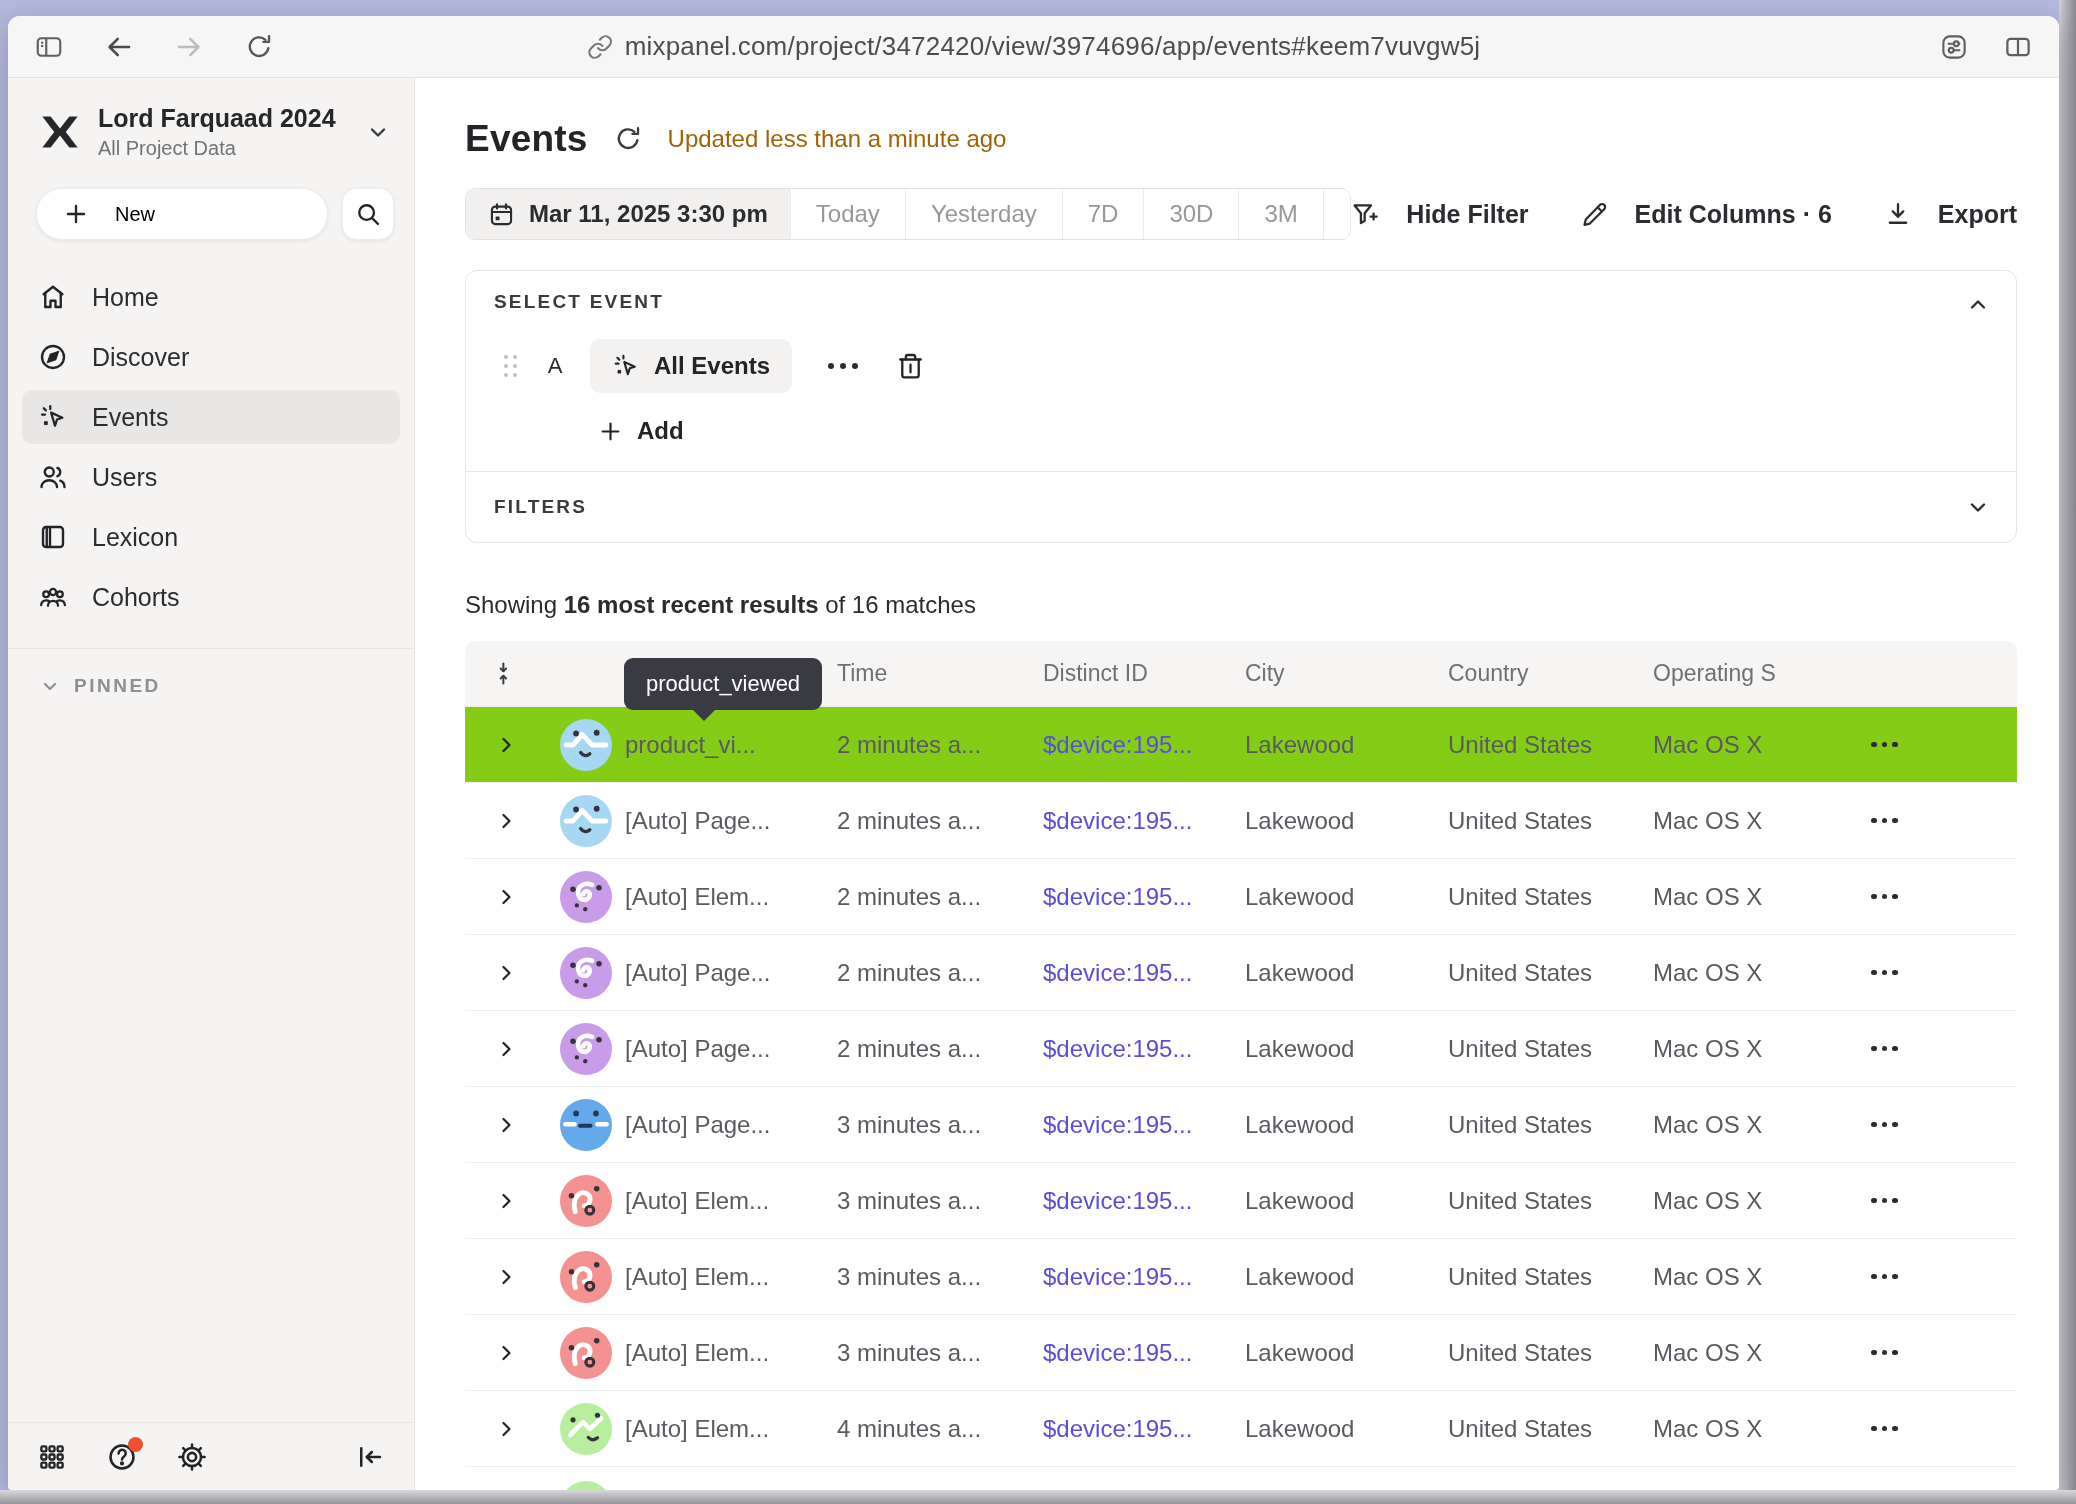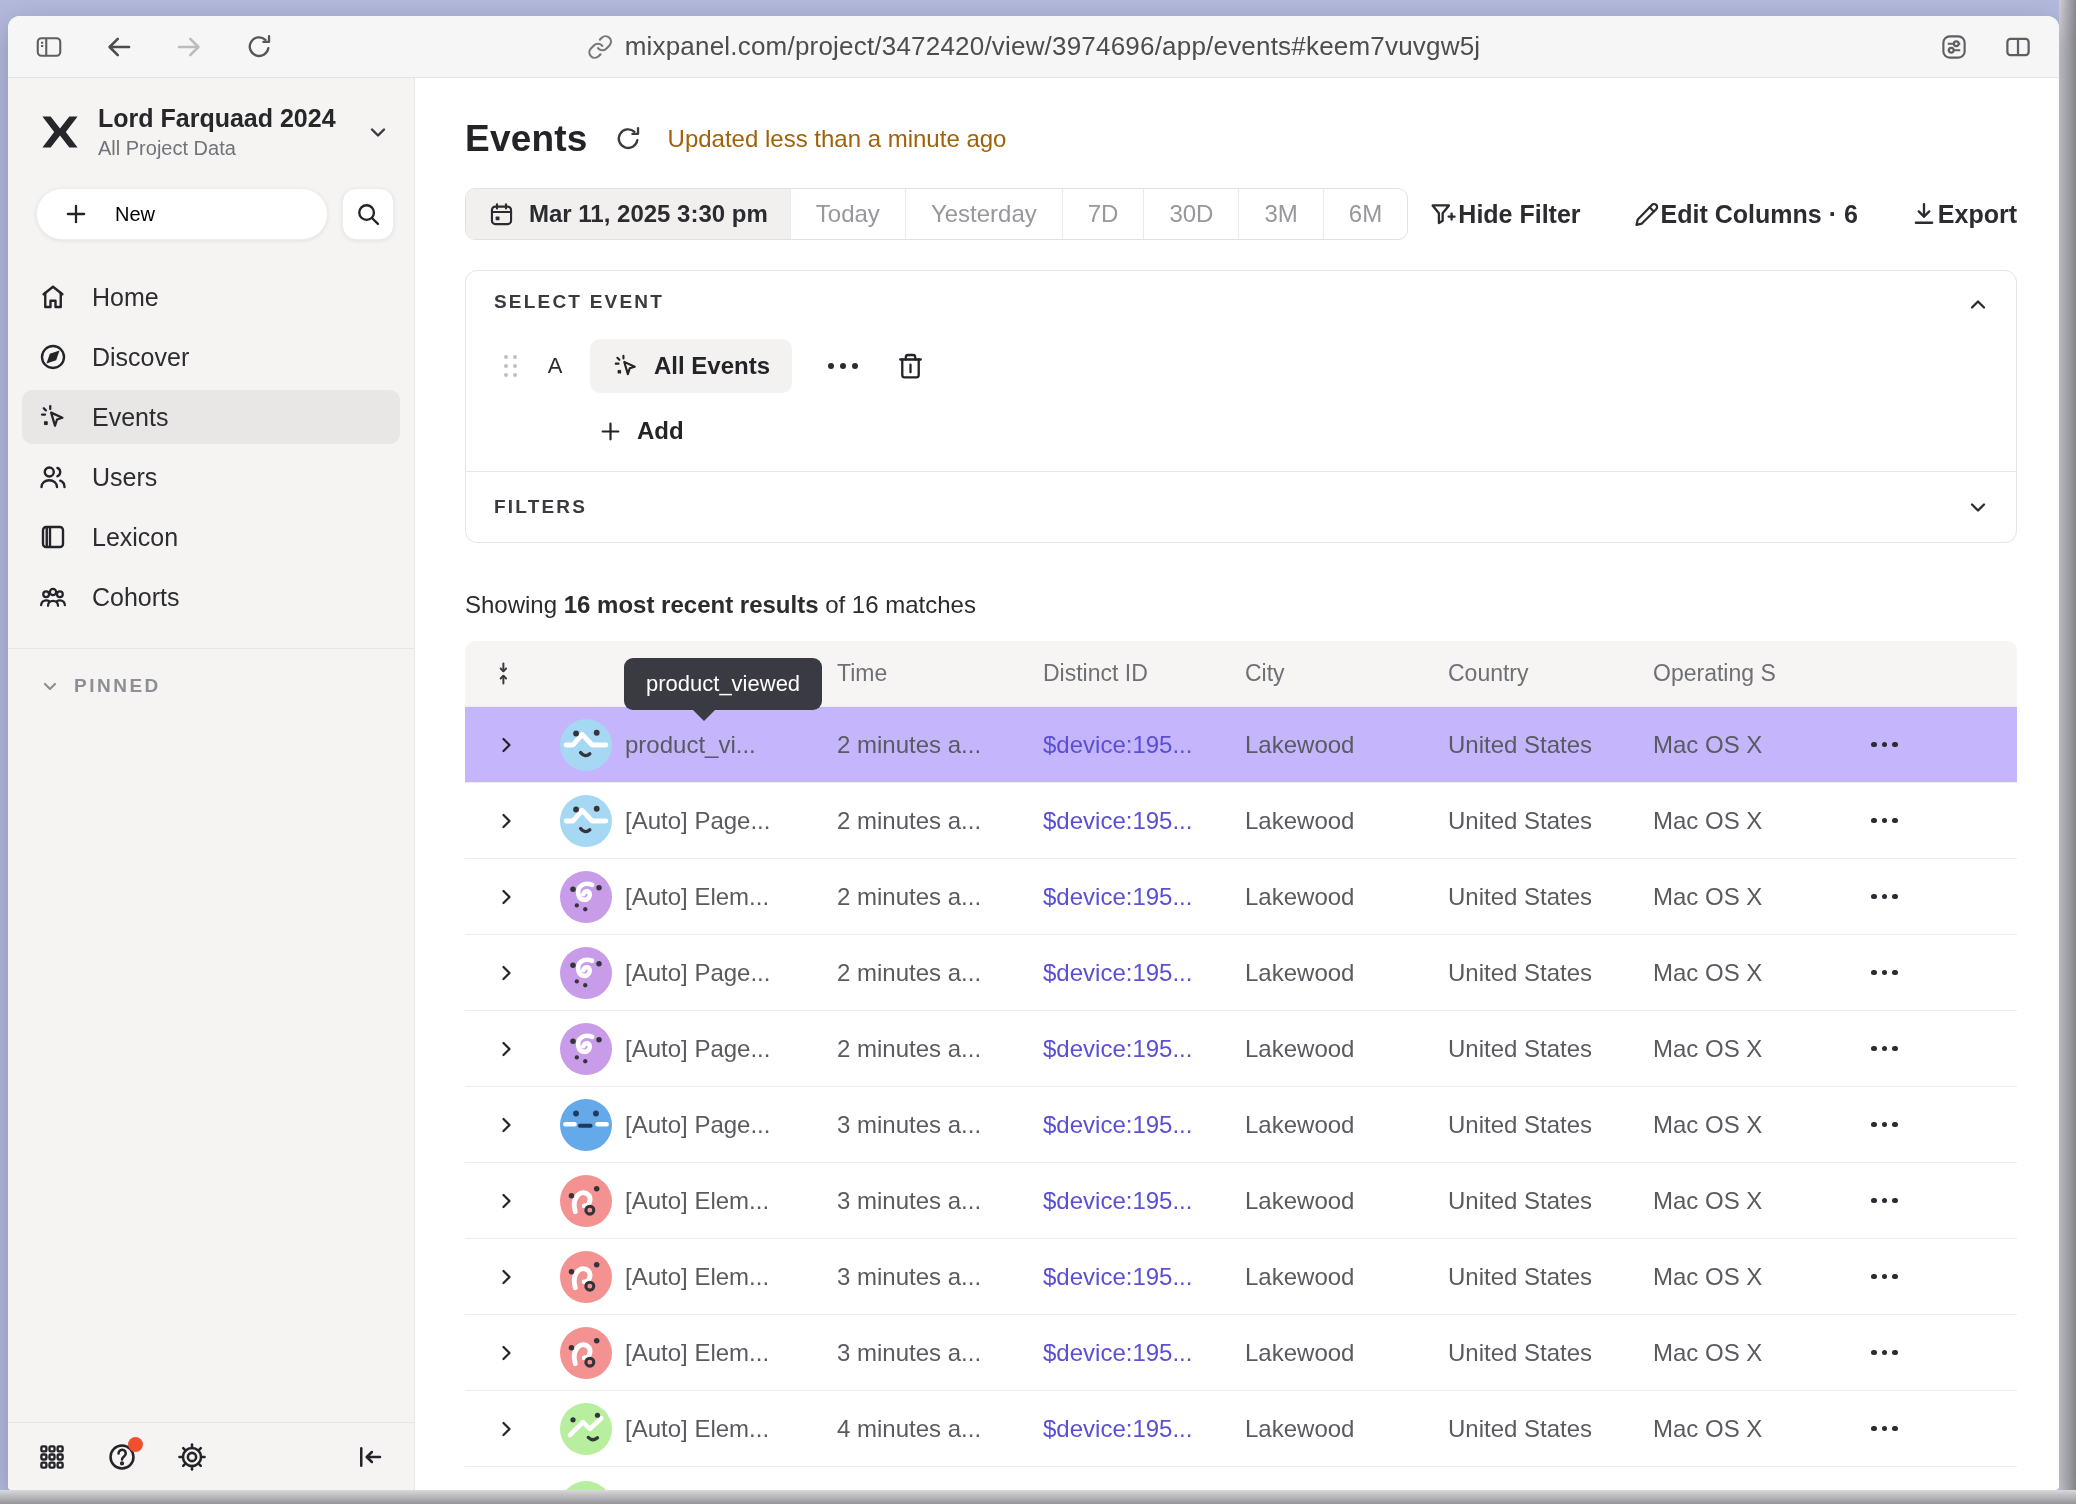"Hide Filter" .hbtn { gap: 0 -> 26px }
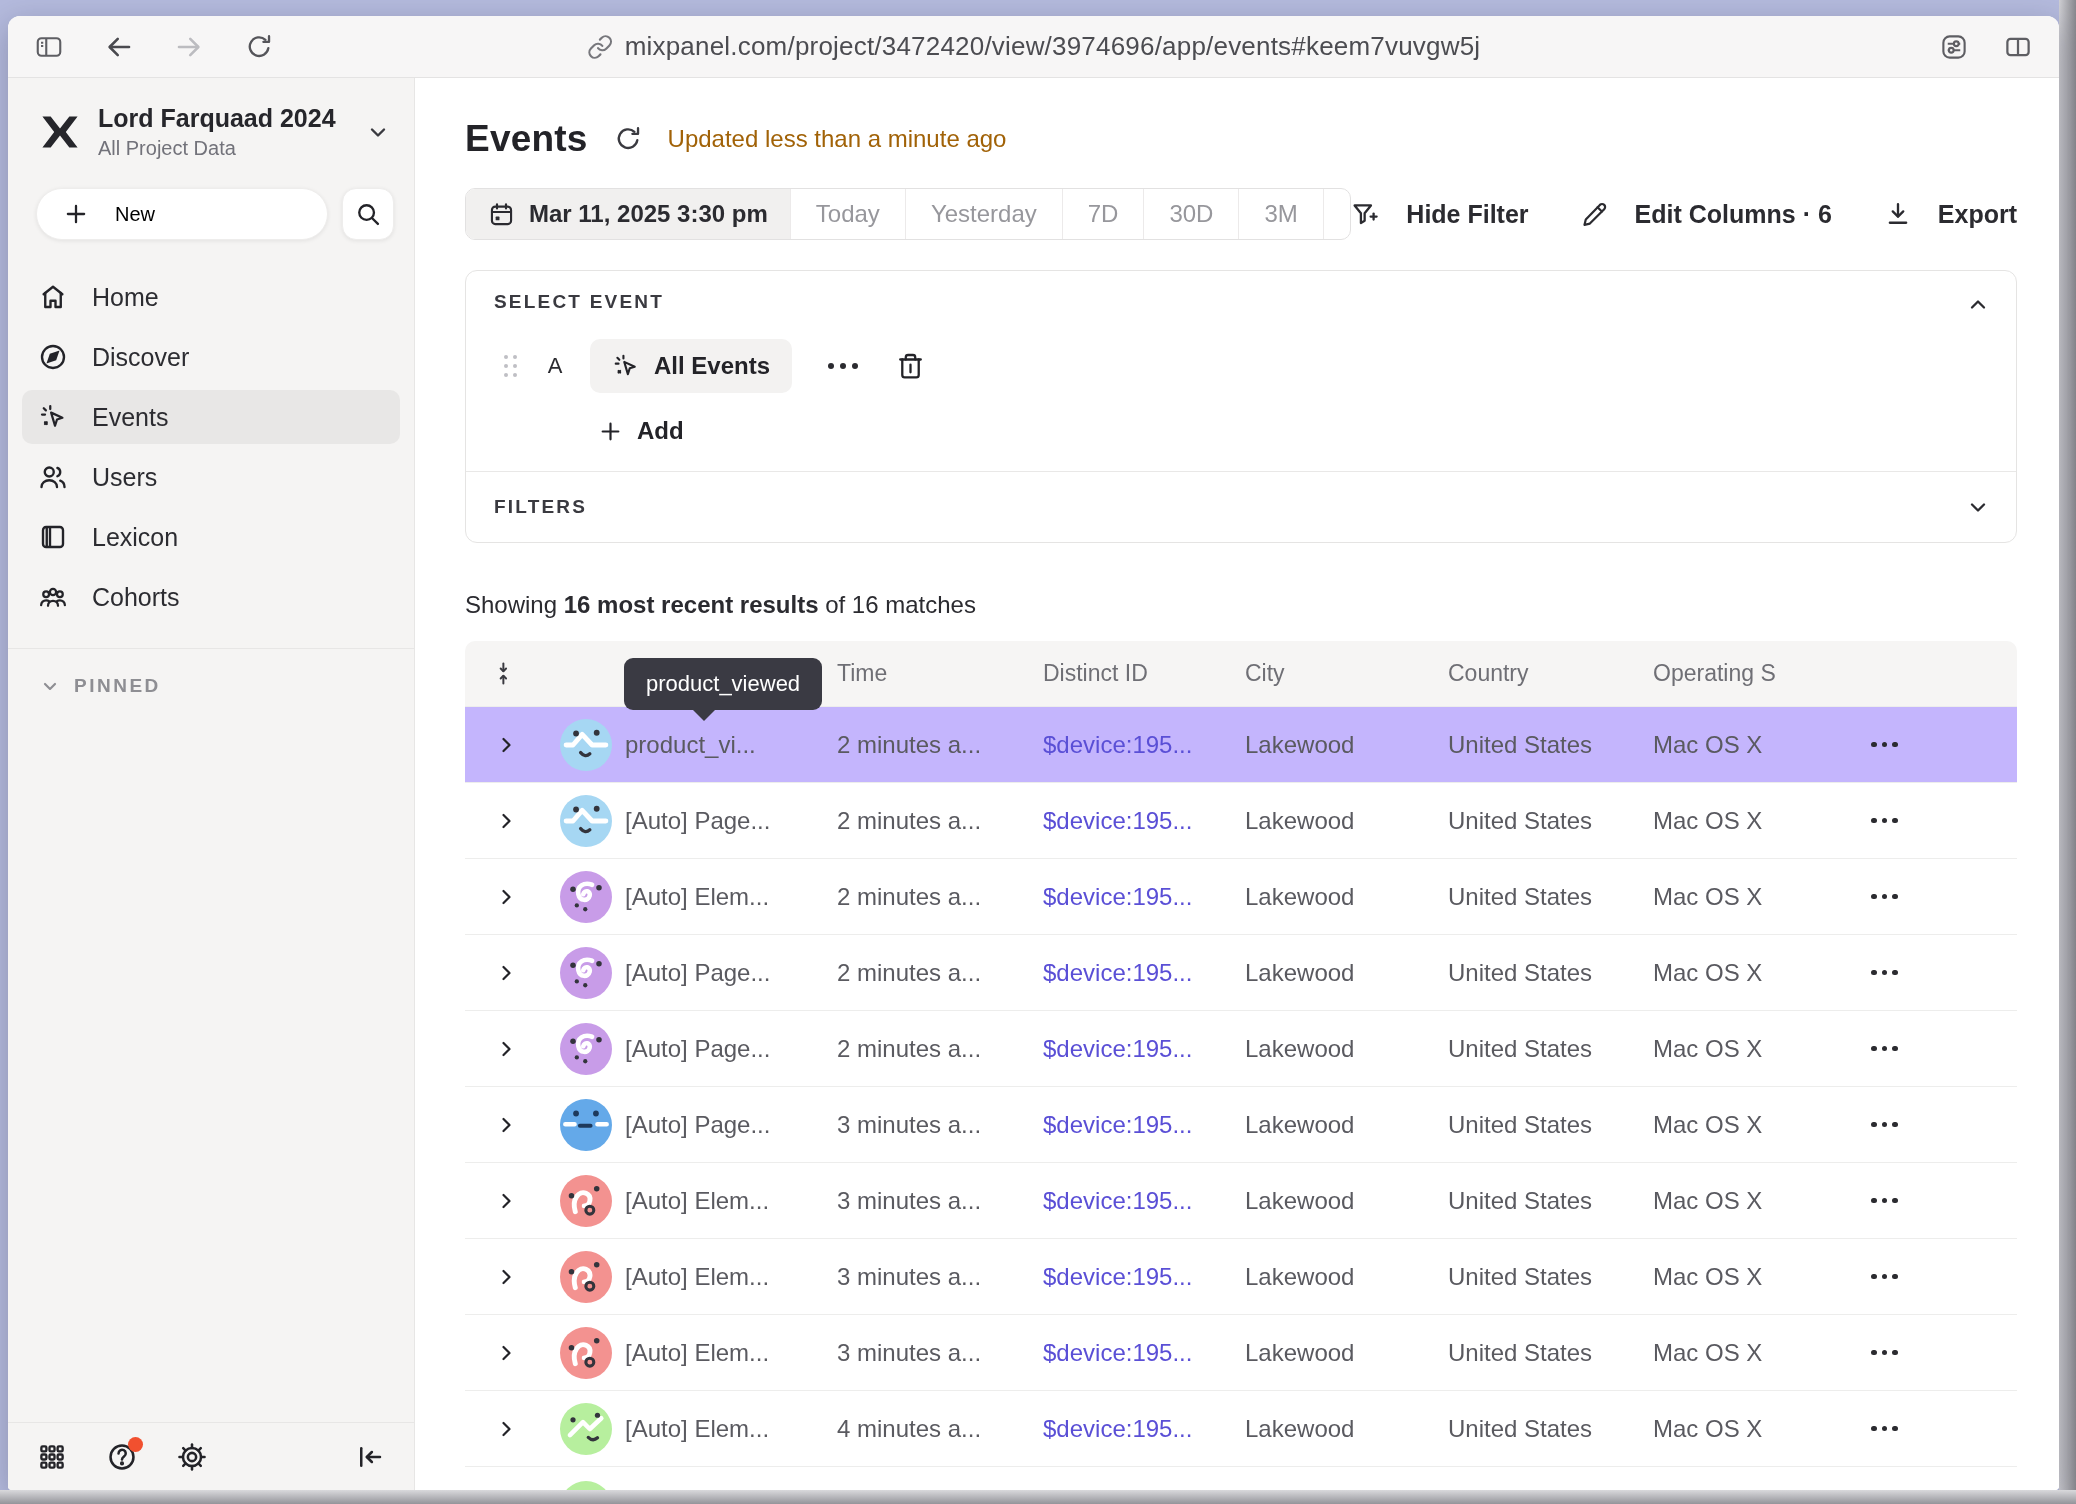"product_vi..." .trow.hov { background: #c4b5fd -> #84cc16 }
